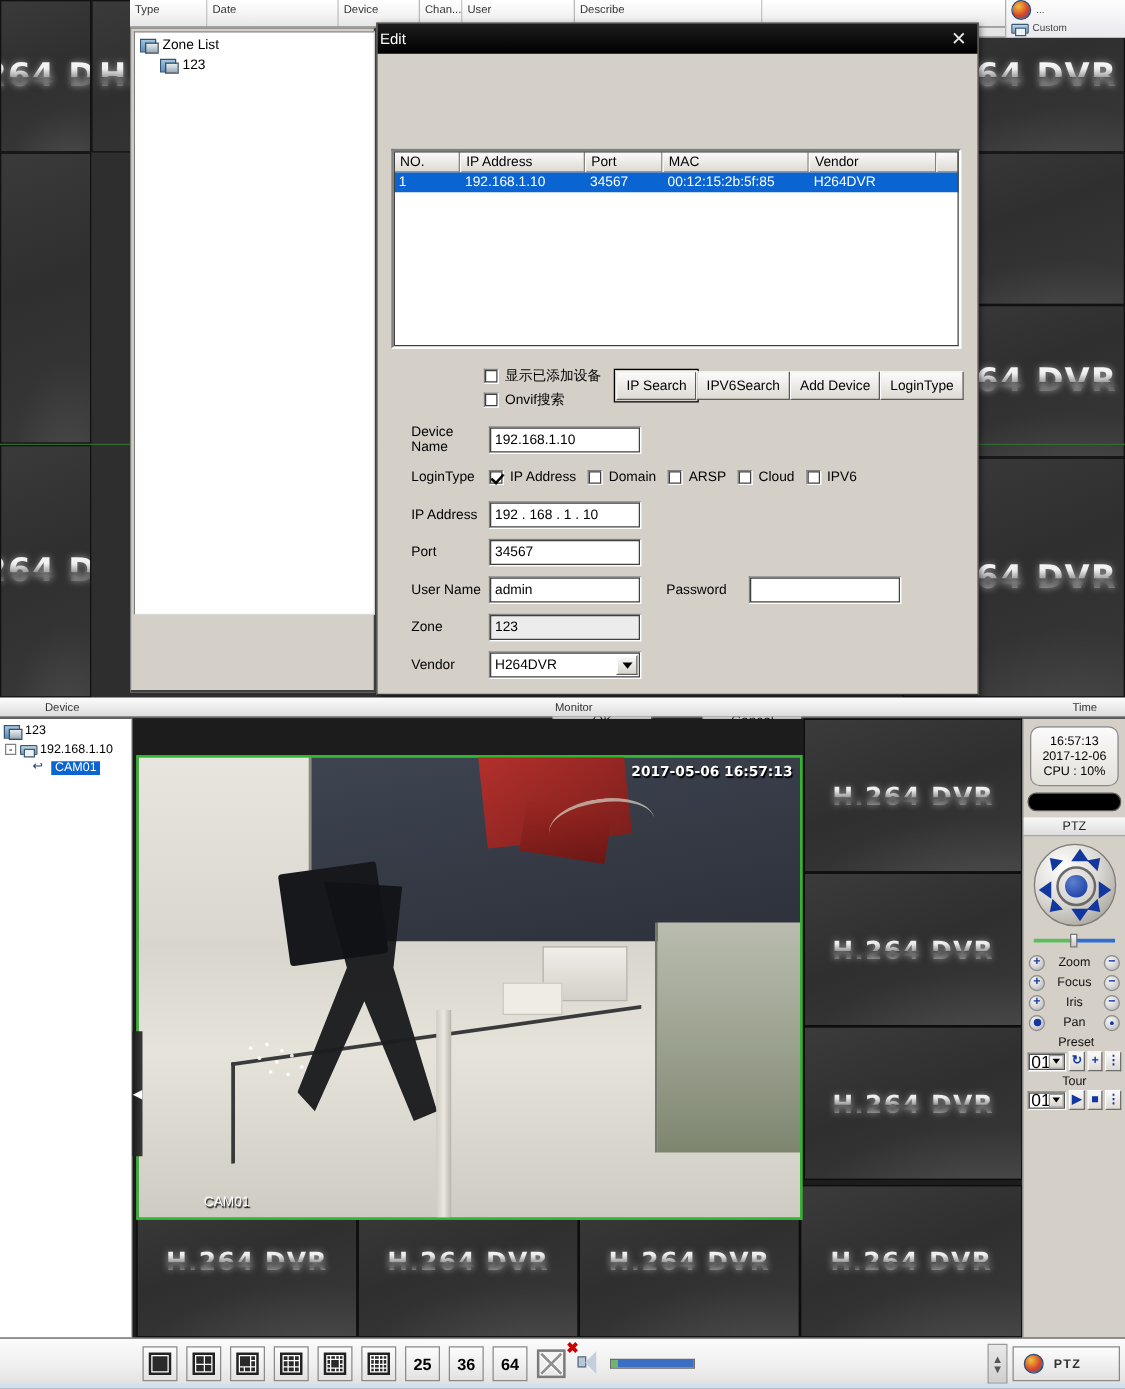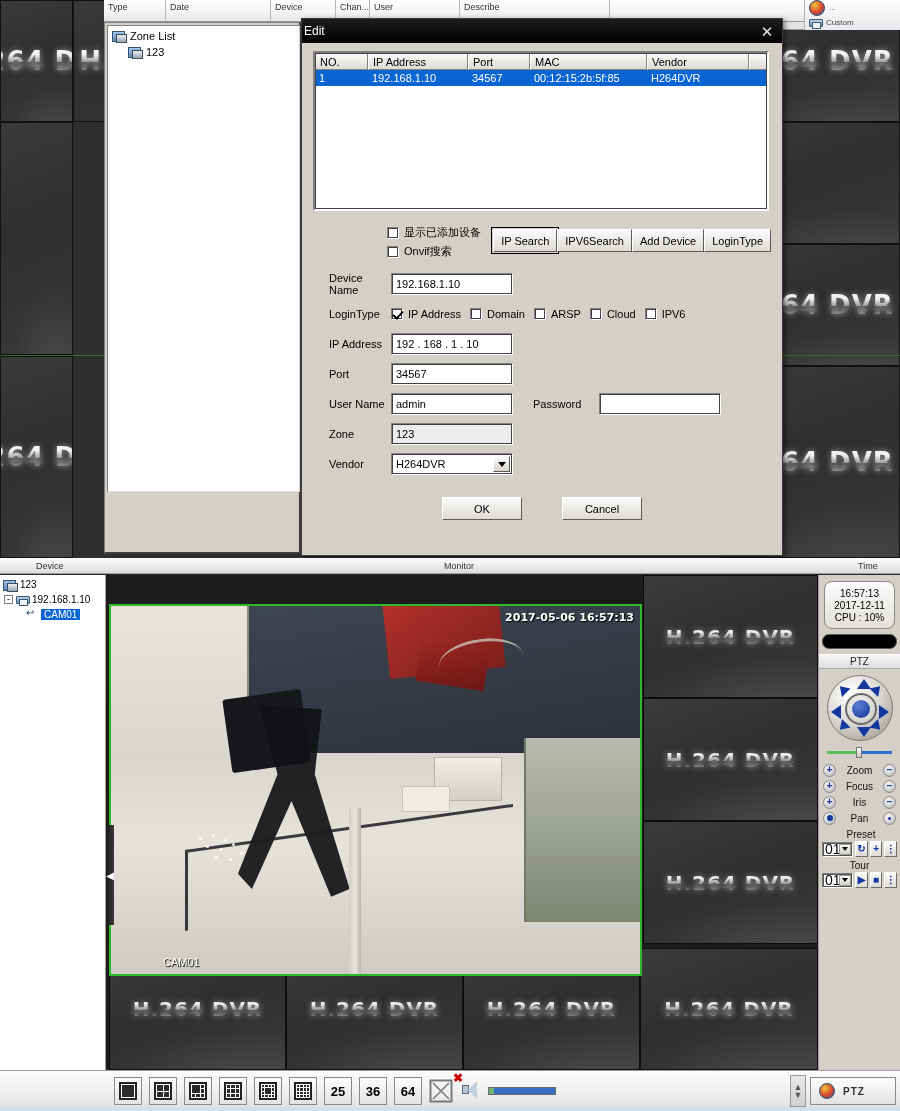"NO." .dlg-body { margin-top: none -> 48px; padding: 8px 11px -> 28px 11px }
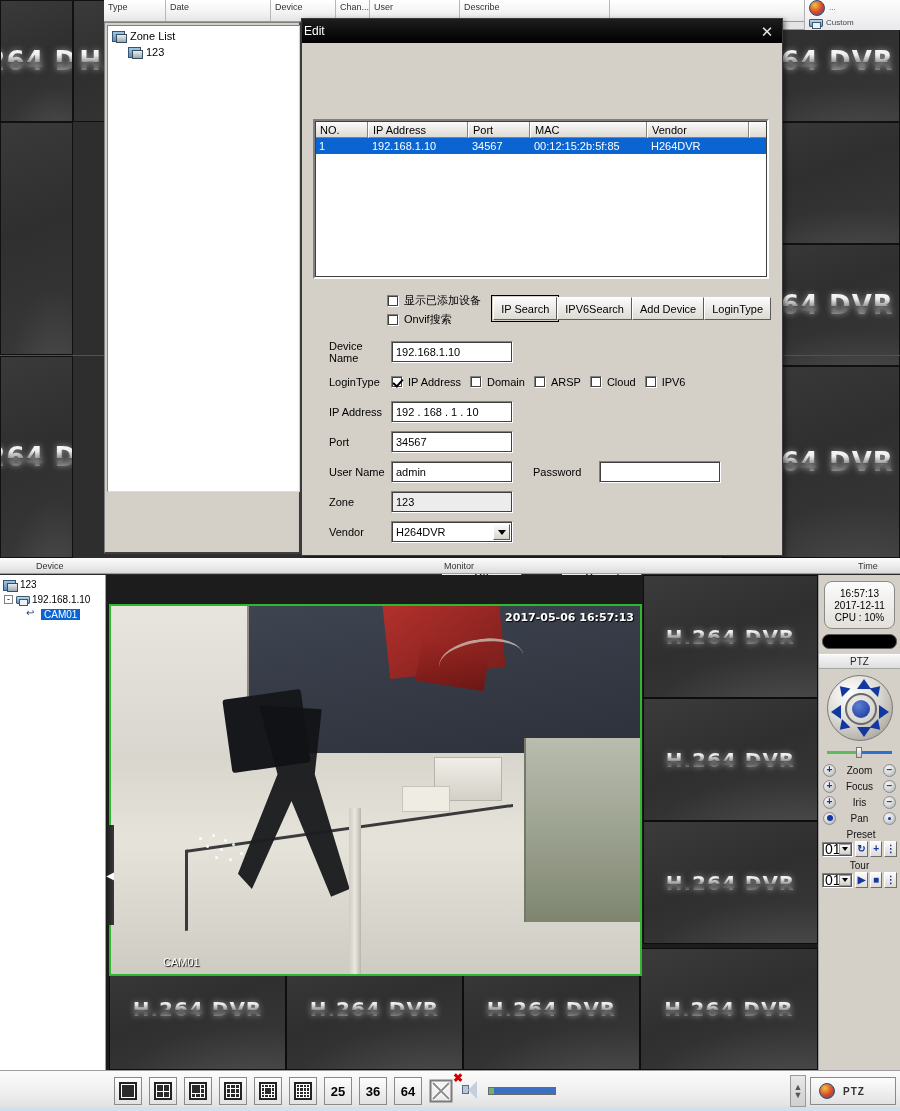"2017-12-11" div { text: 2017-12-11 -> 2017-12-06 }
